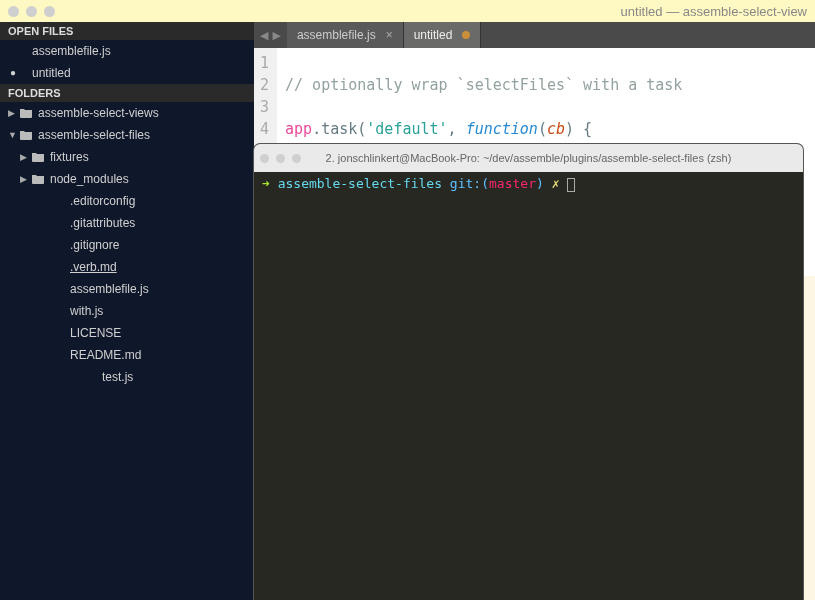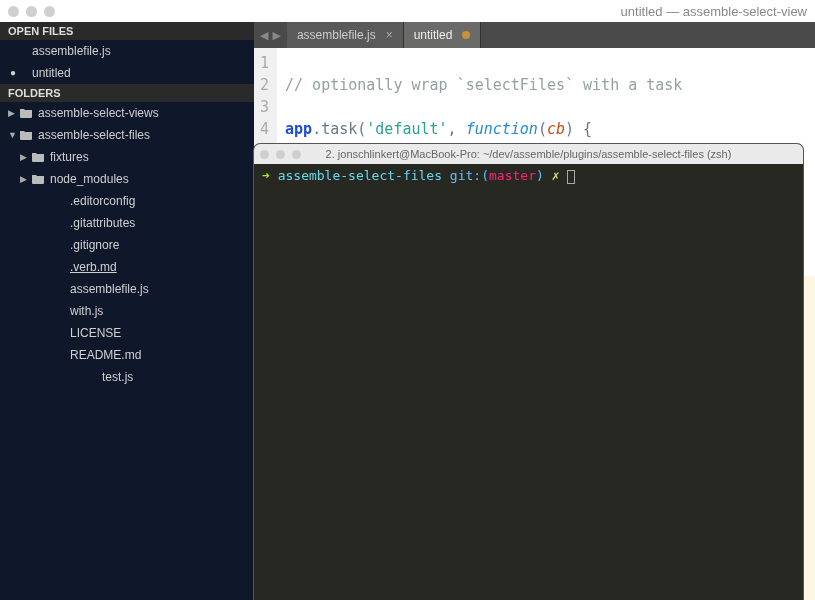"untitled — assemble-select-view" .titlebar { background: #ffffff -> #fef9c3 }
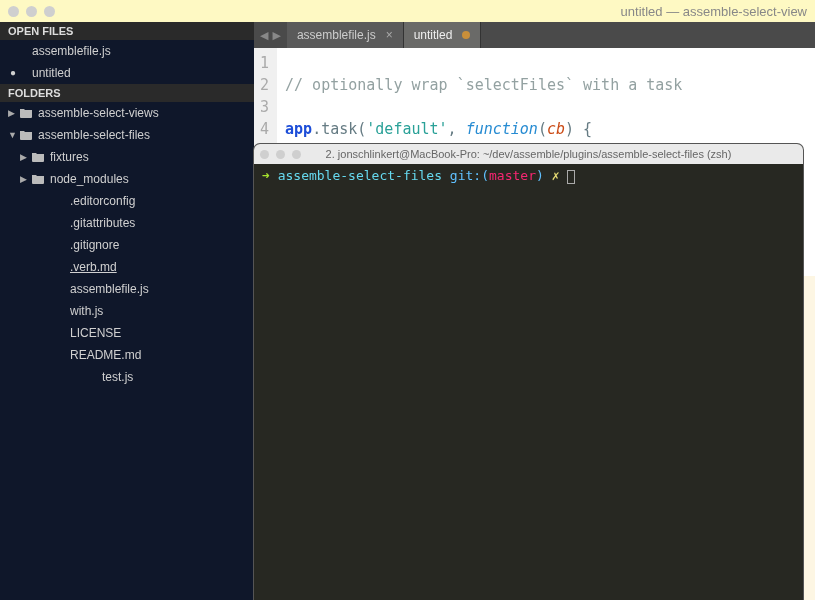"app" .c-ident { color: #1d4ed8 -> #ec4899; font-weight: 700 -> 400 }
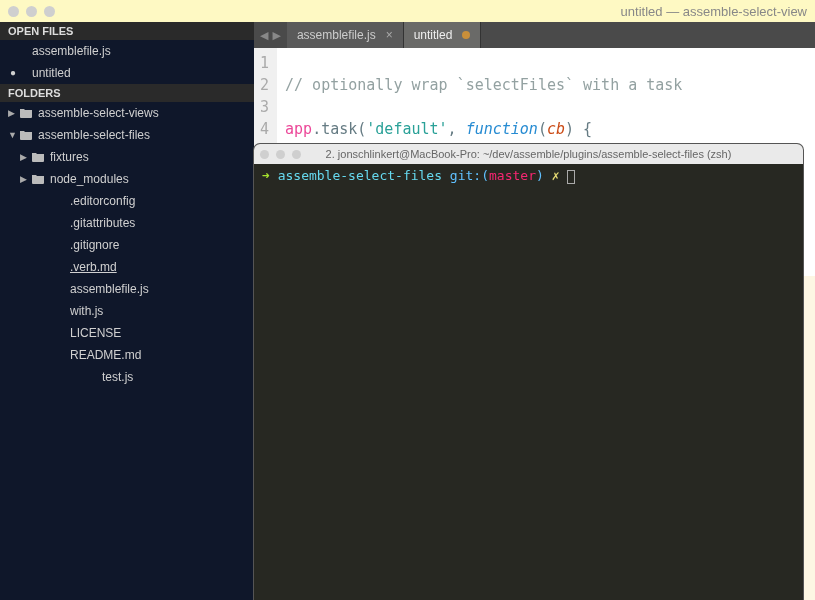"2. jonschlinkert@MacBook-Pro:" .term-titlebar { height: 20px -> 28px }
